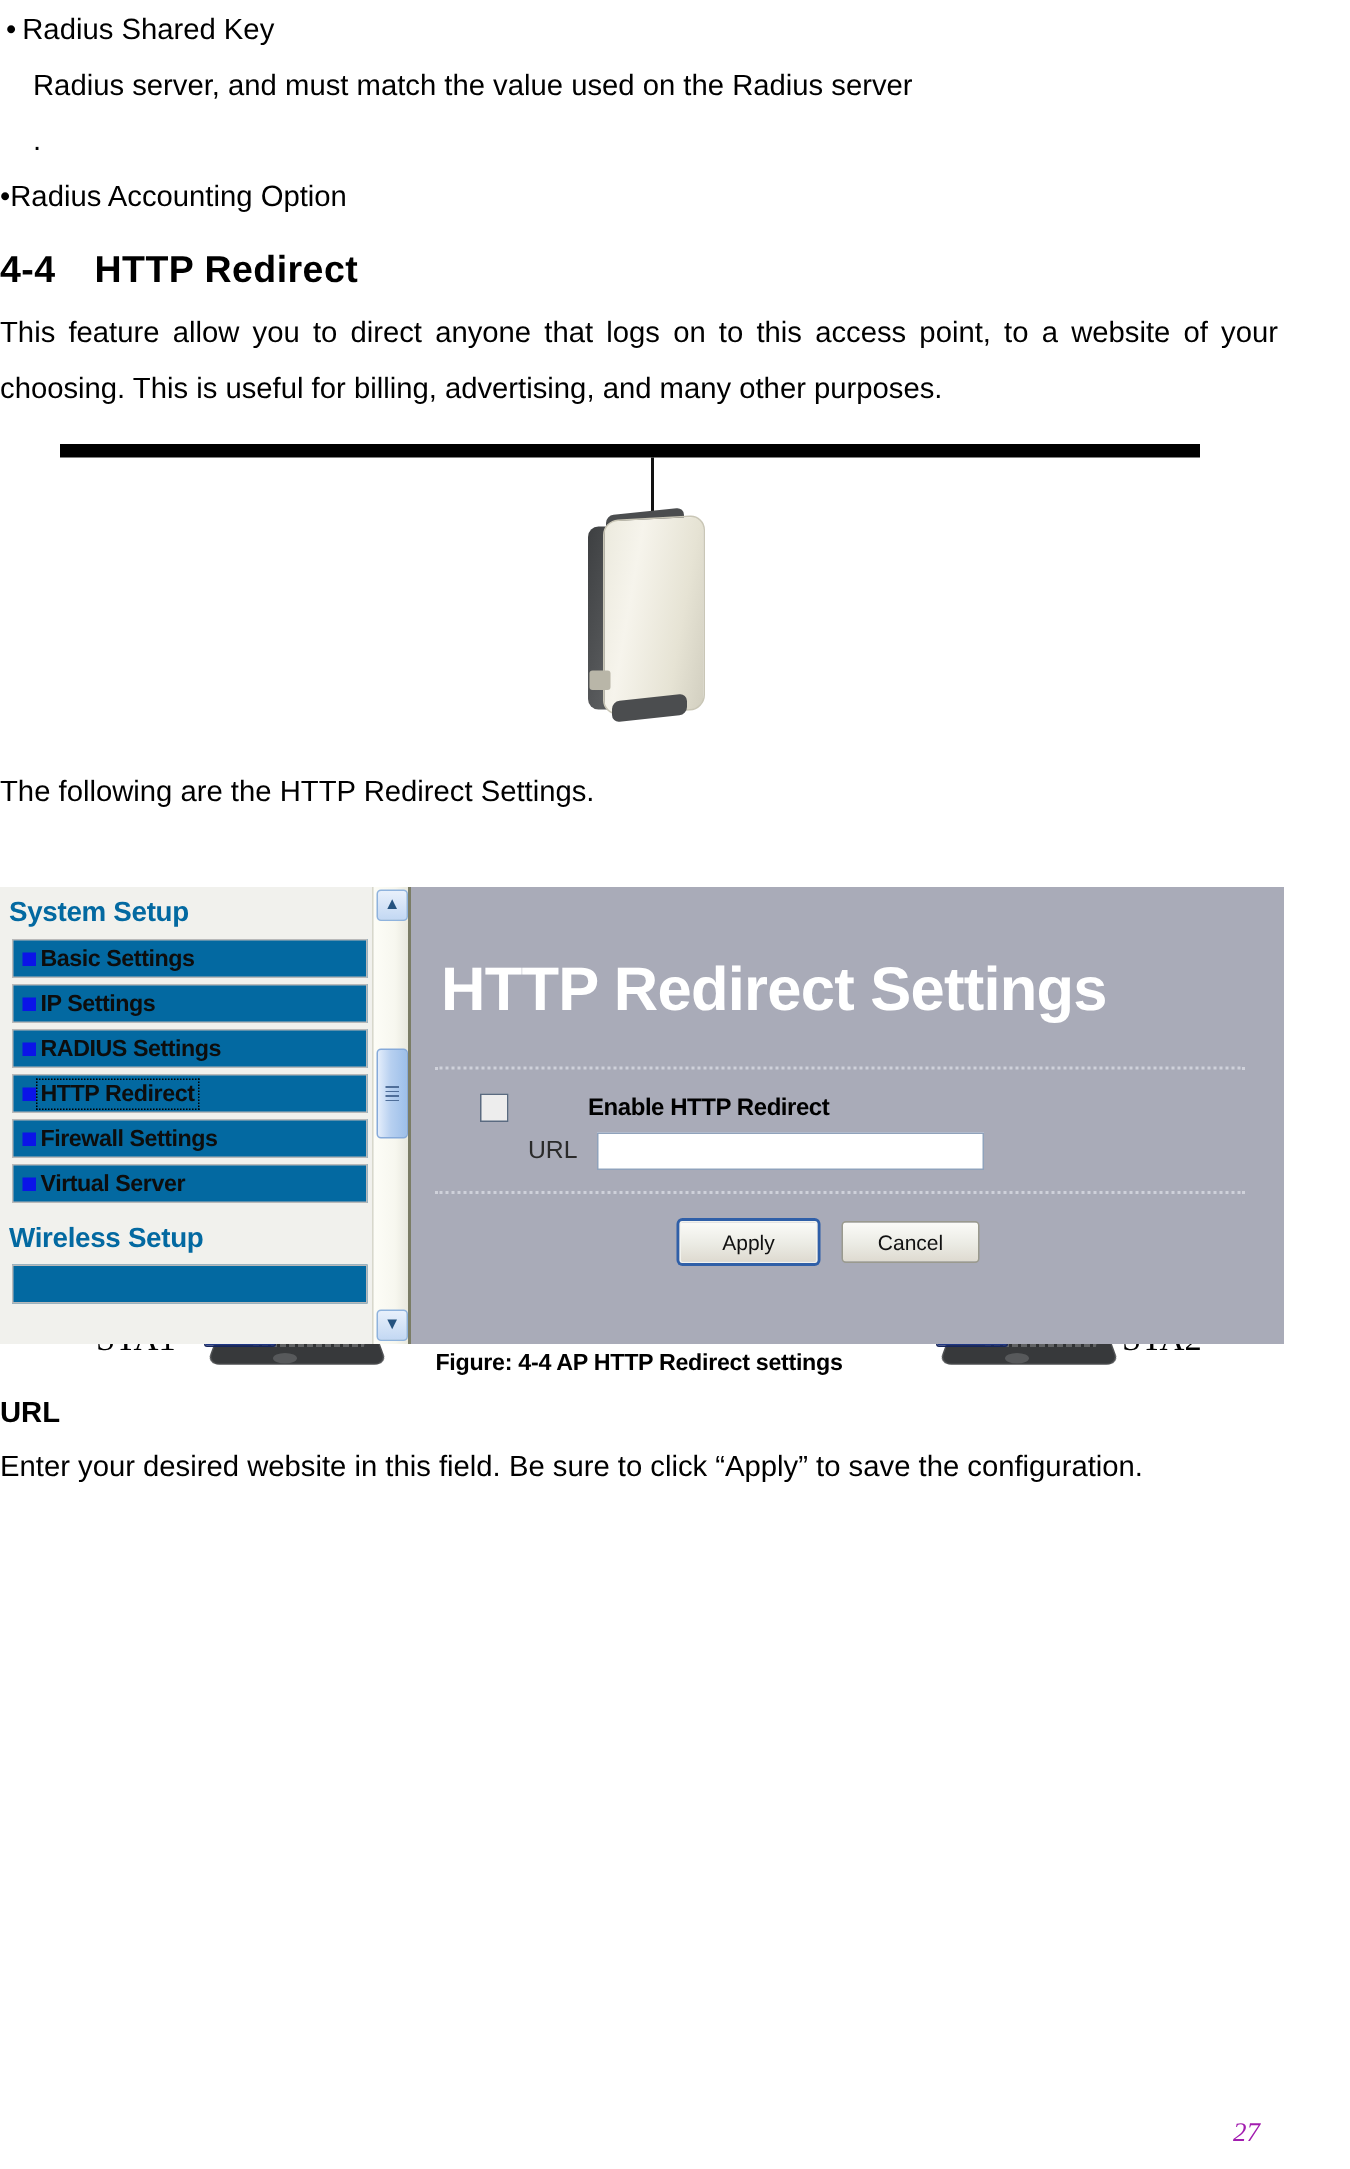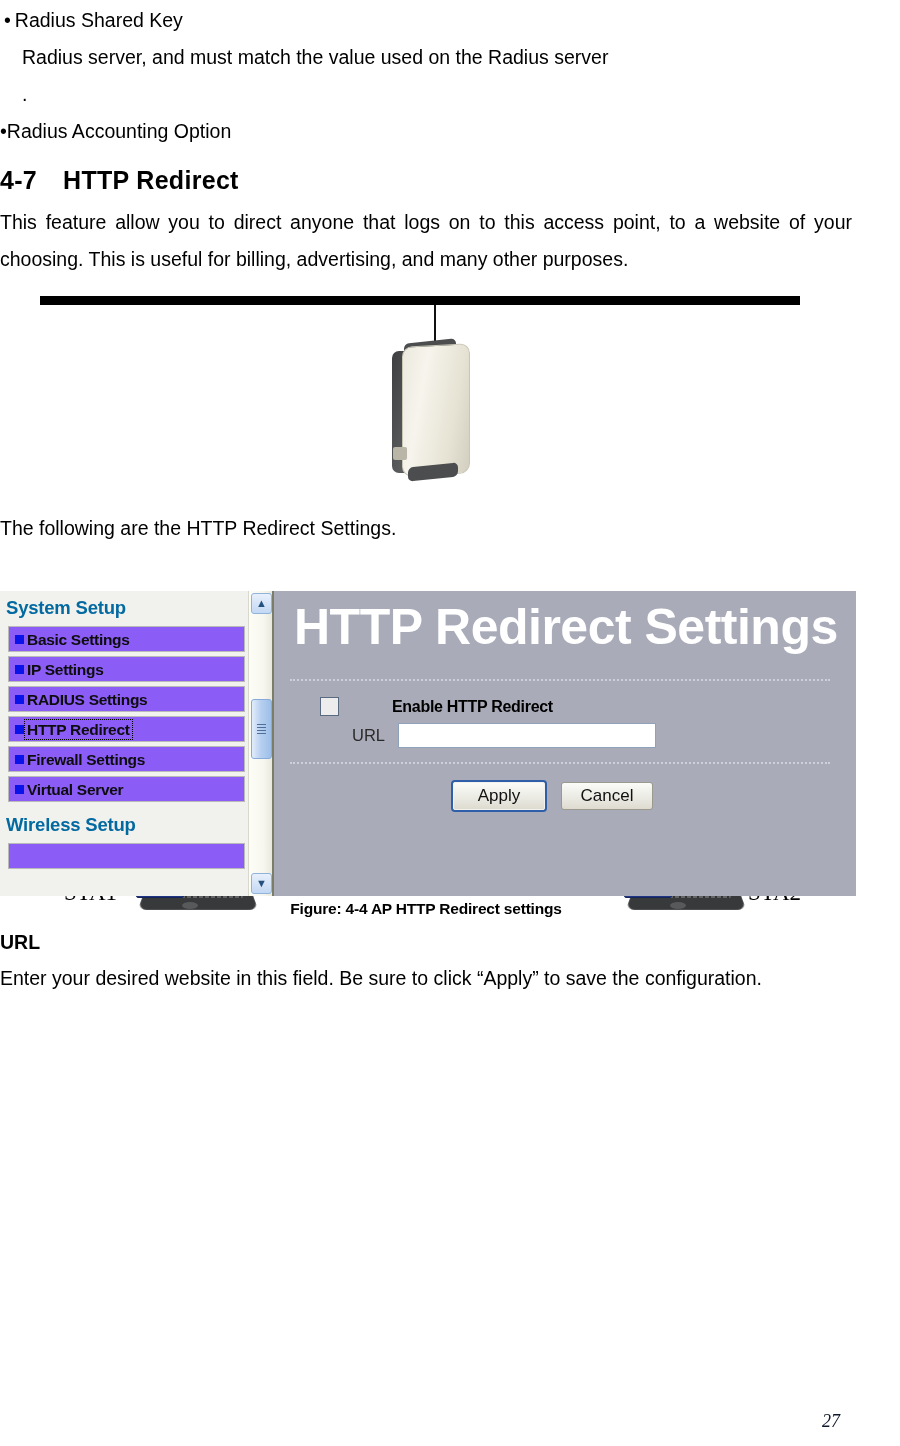"4-7" span.num { text: 4-7 -> 4-4 }
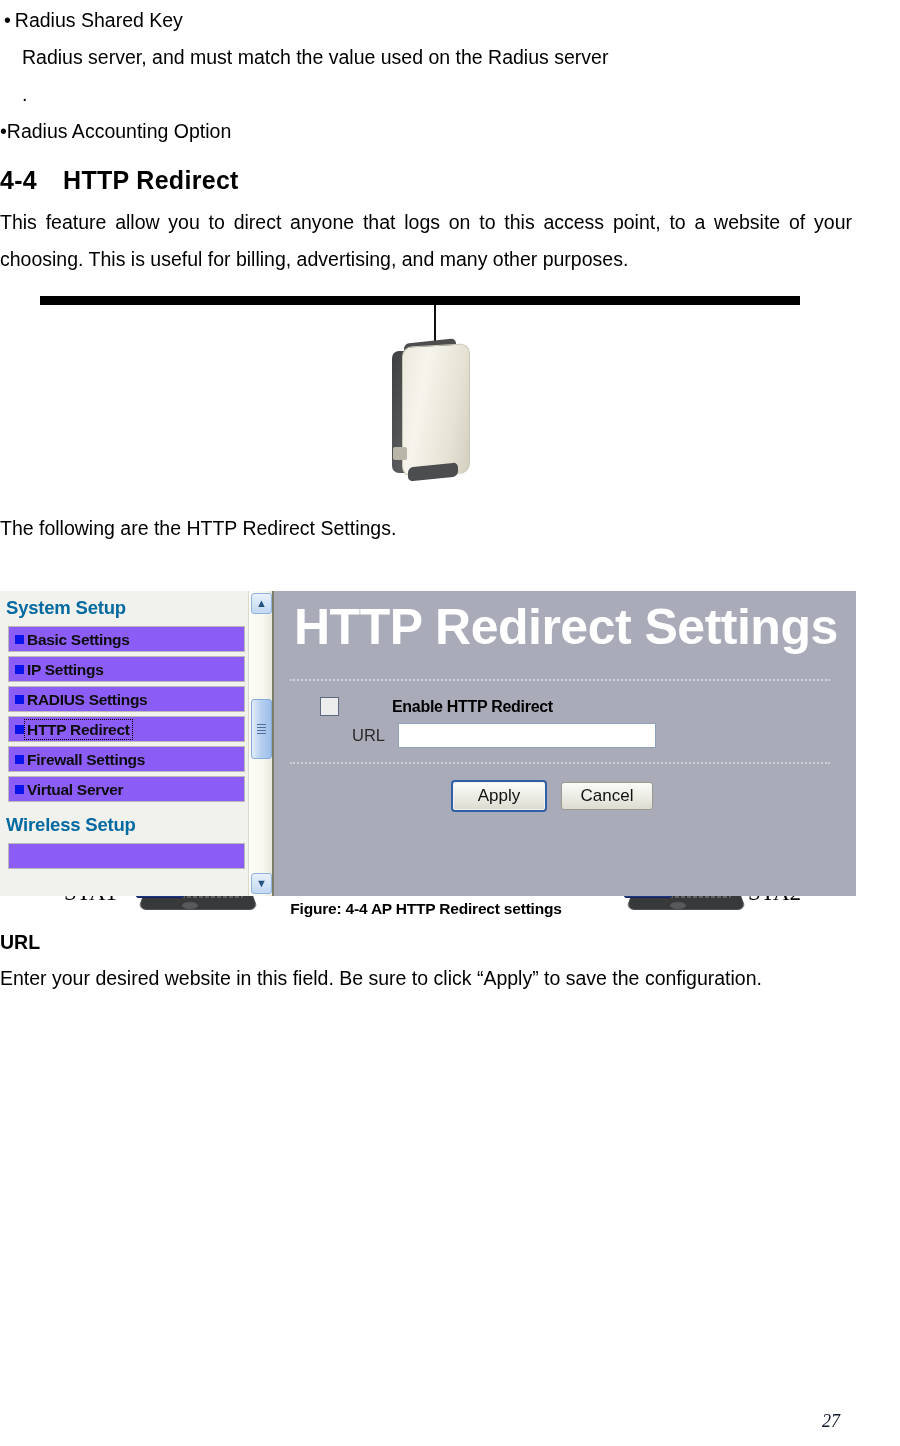"Basic Settings" .nav-item { background: #8b5cf6 -> #0369a1 }
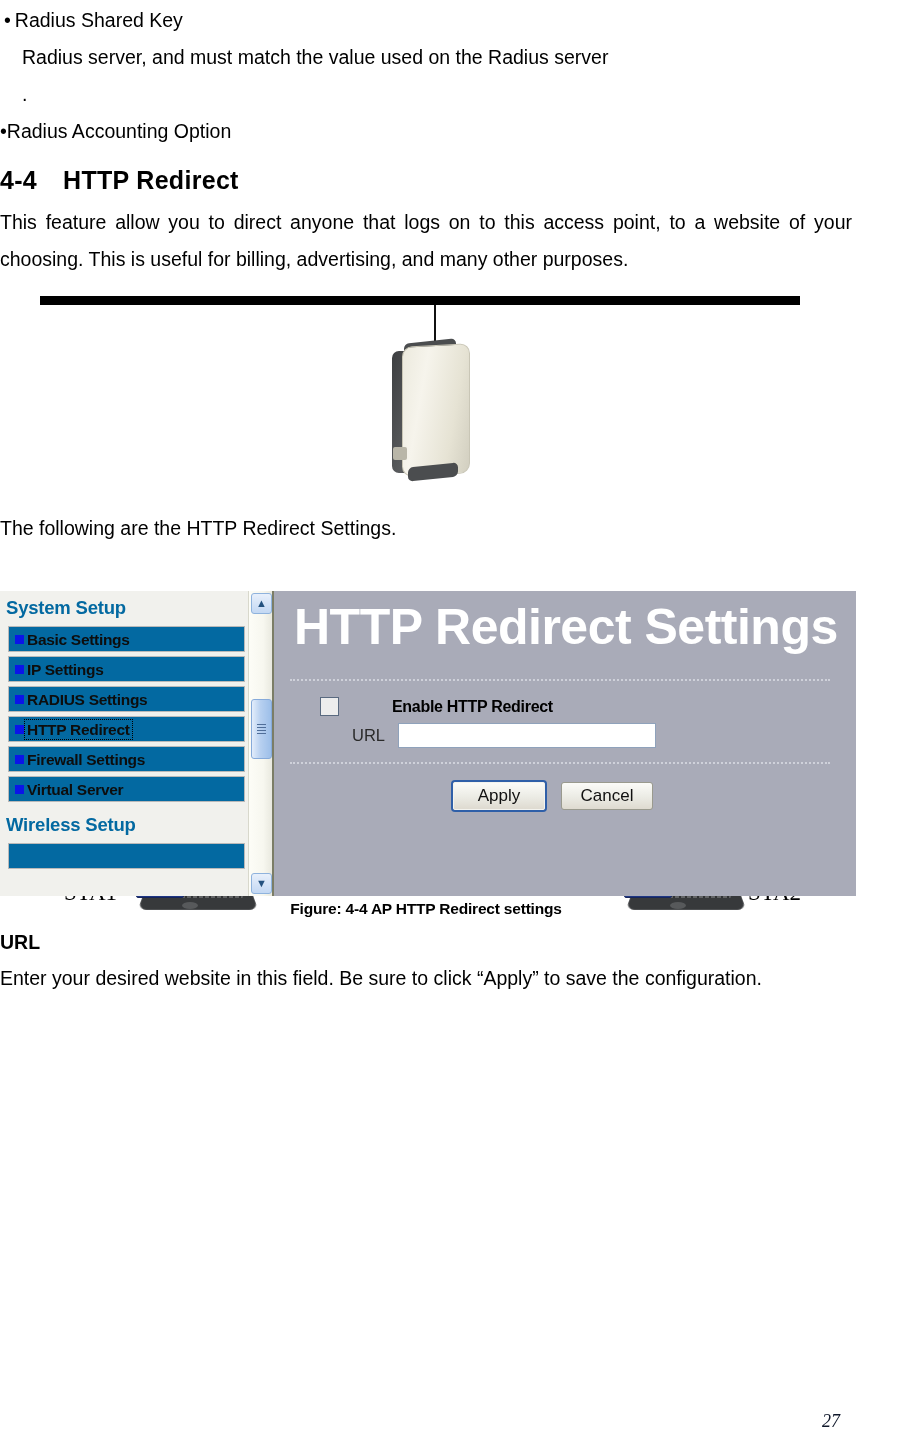"HTTP Redirect Settings" .panel-title { font-size: 50px -> 41px; margin-top: none -> 32px }
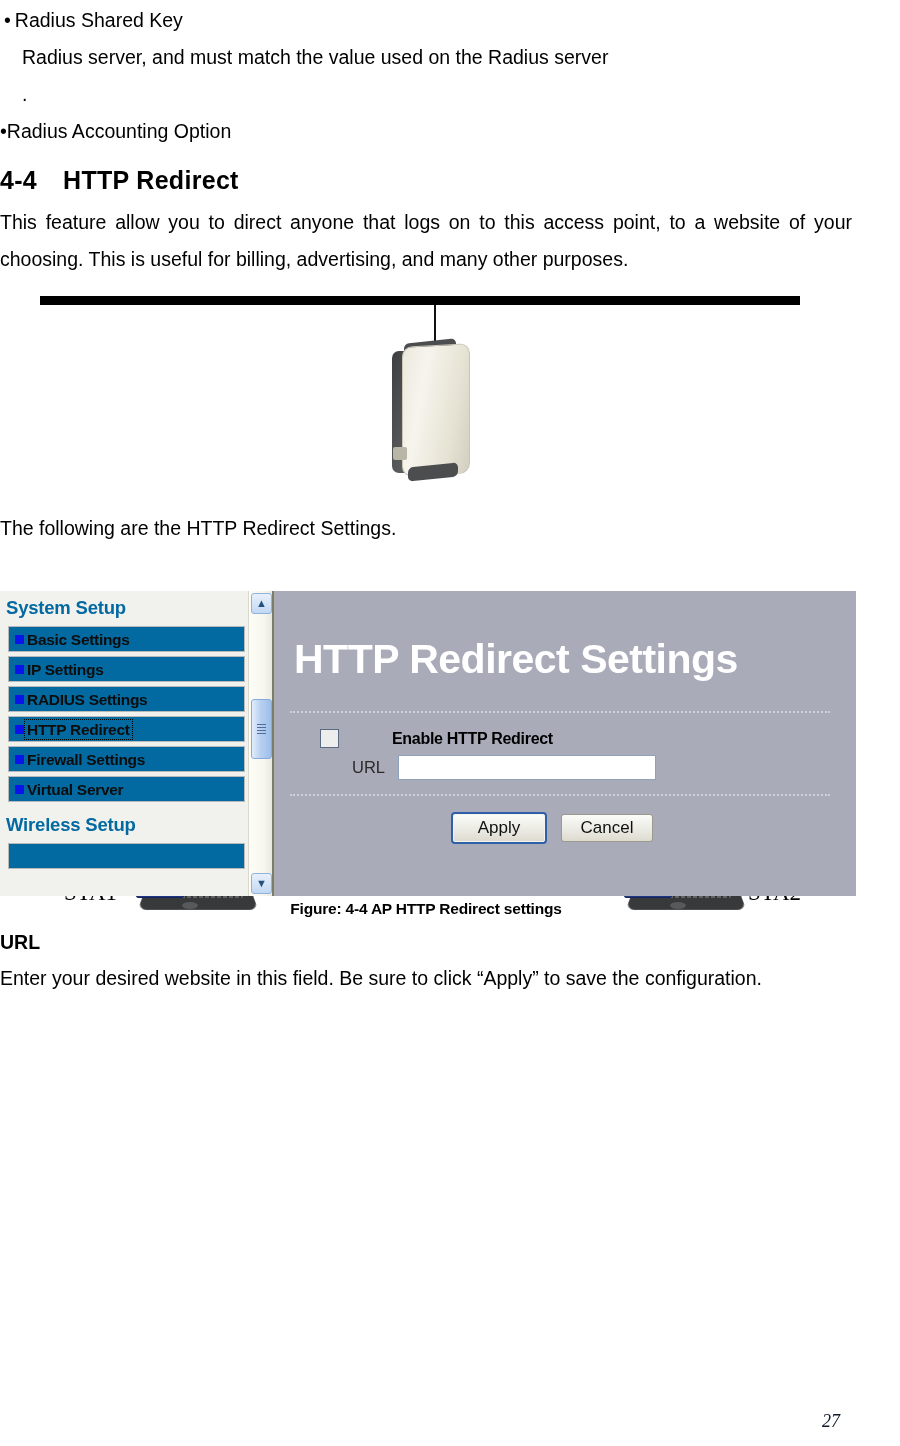"Apply" .btn { font-size: 17px -> 14px }
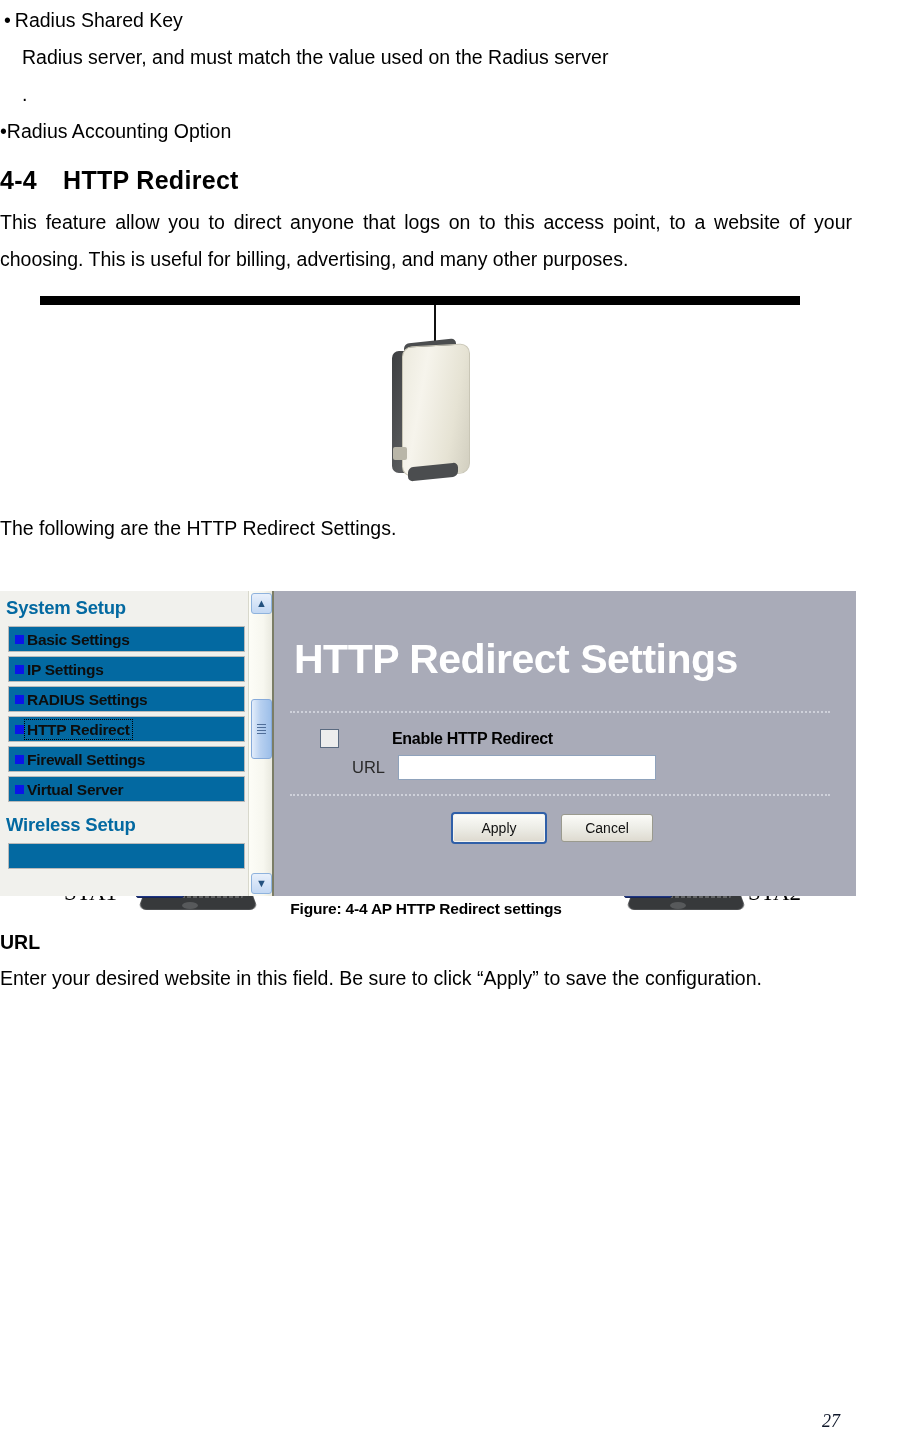"27" .pagenum { color: #0f172a -> #a21caf }
